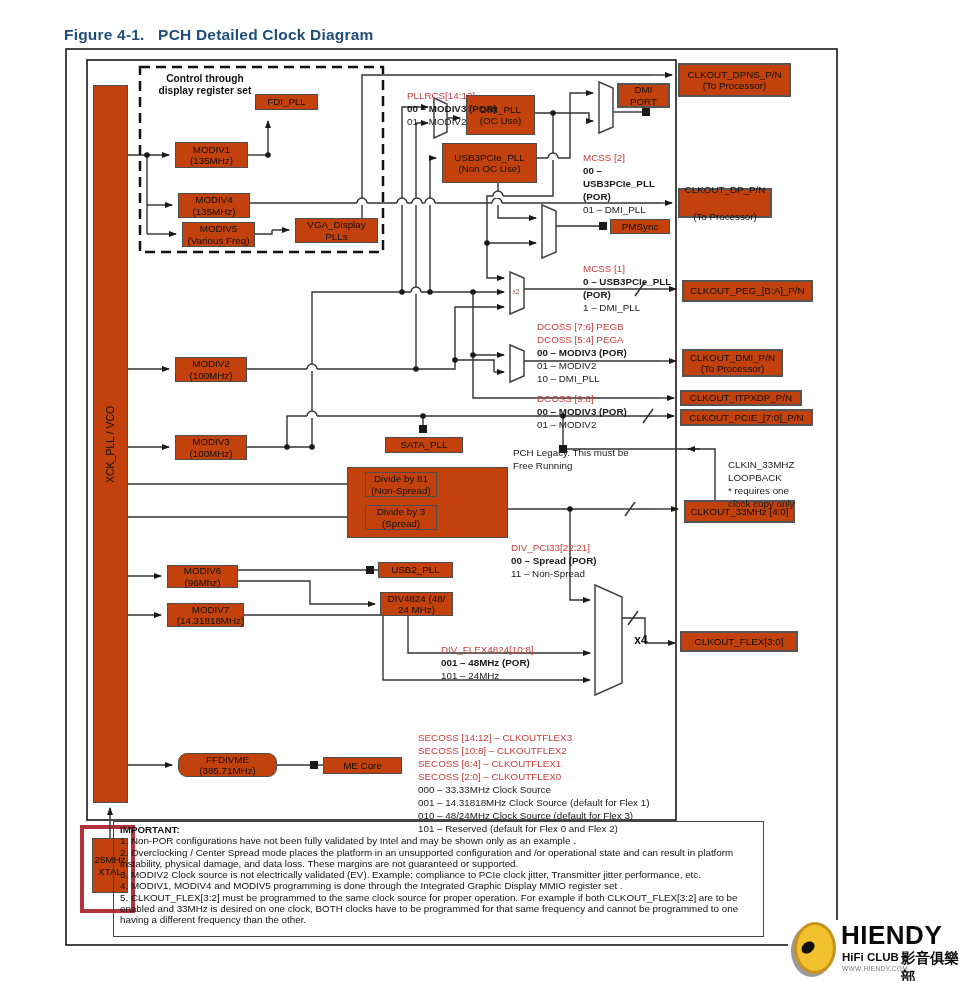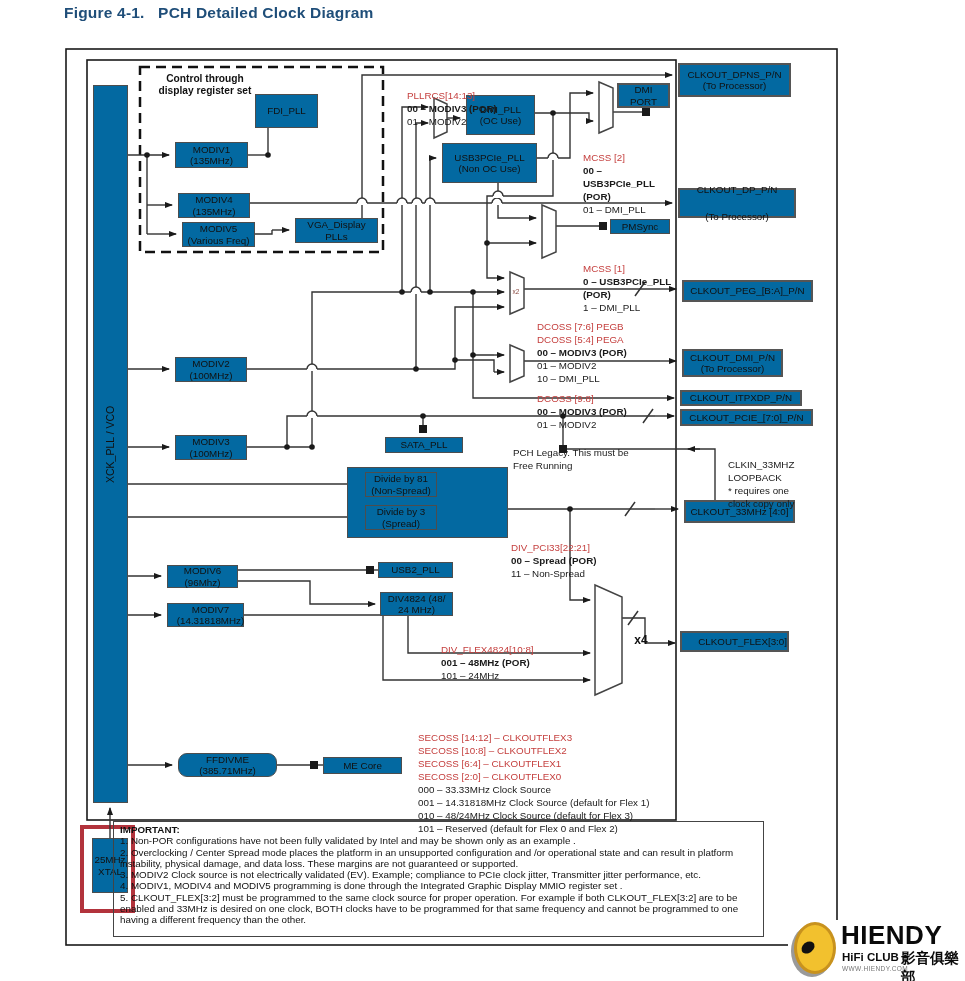"Figure 4-1. PCH Detailed Clock" #title { top: 4px -> 26px }
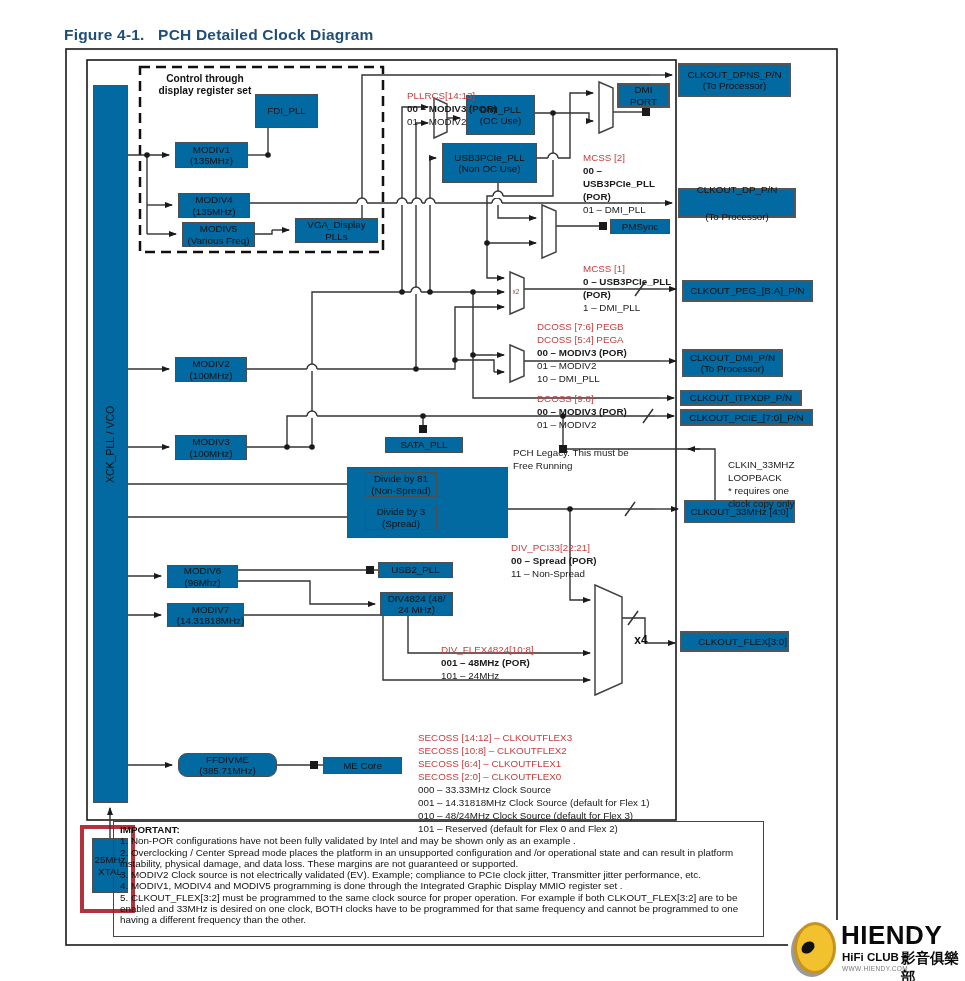"CLKOUT_DPNS_P/N" .block { background: #0369a1 -> #c2410c }
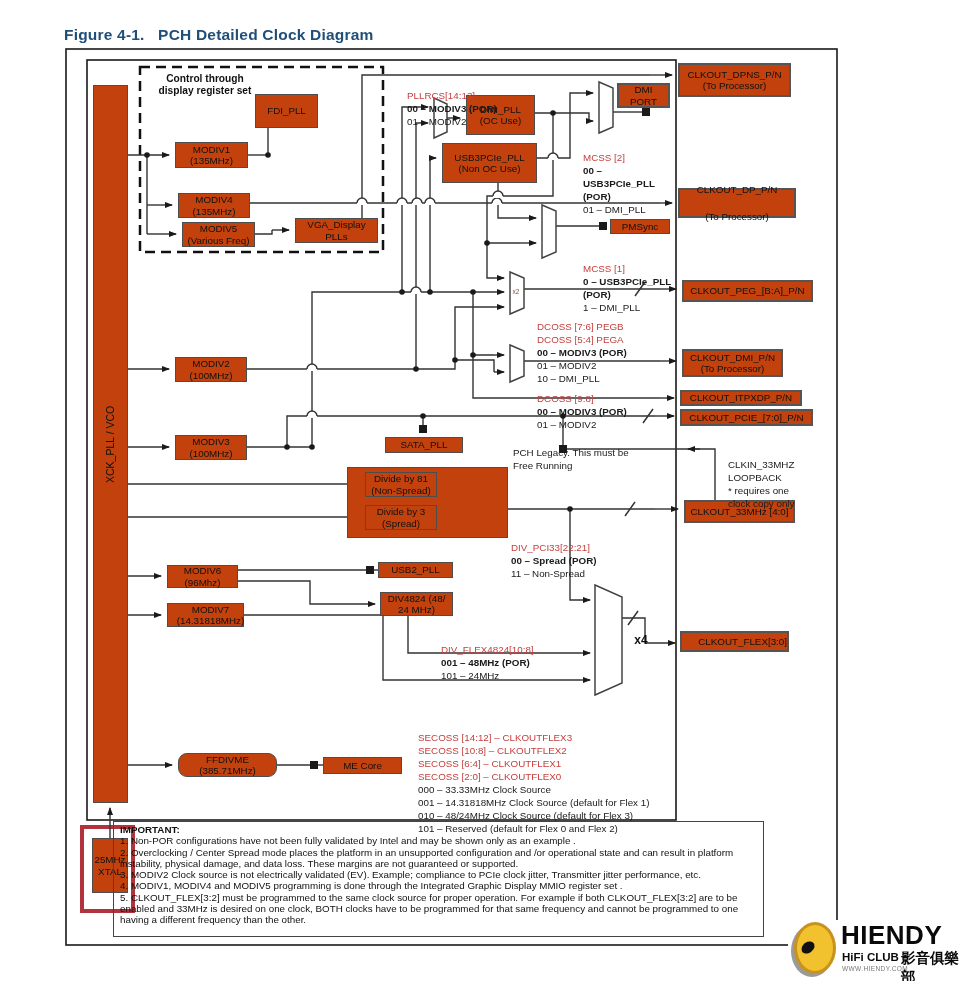"FDI_PLL" div.block { height: 34px -> 16px }
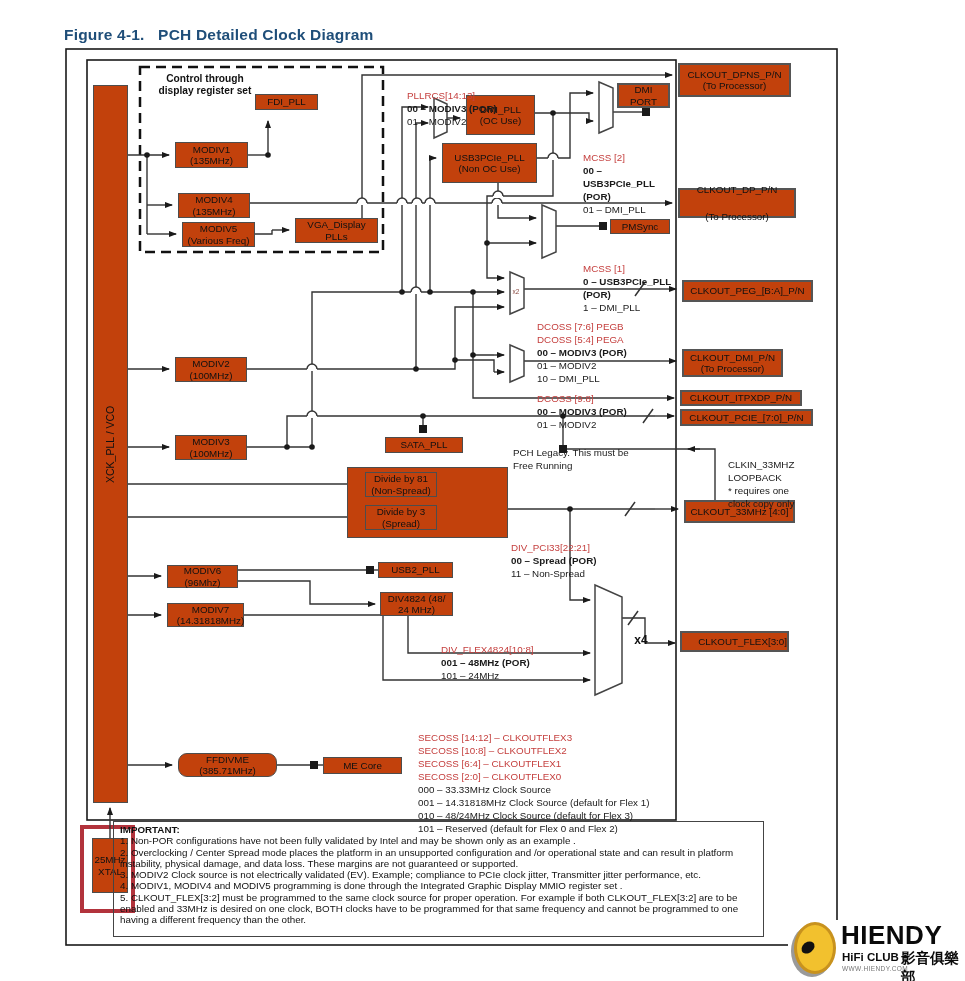"CLKOUT_DP_P/N" div.block { width: 118px -> 94px }
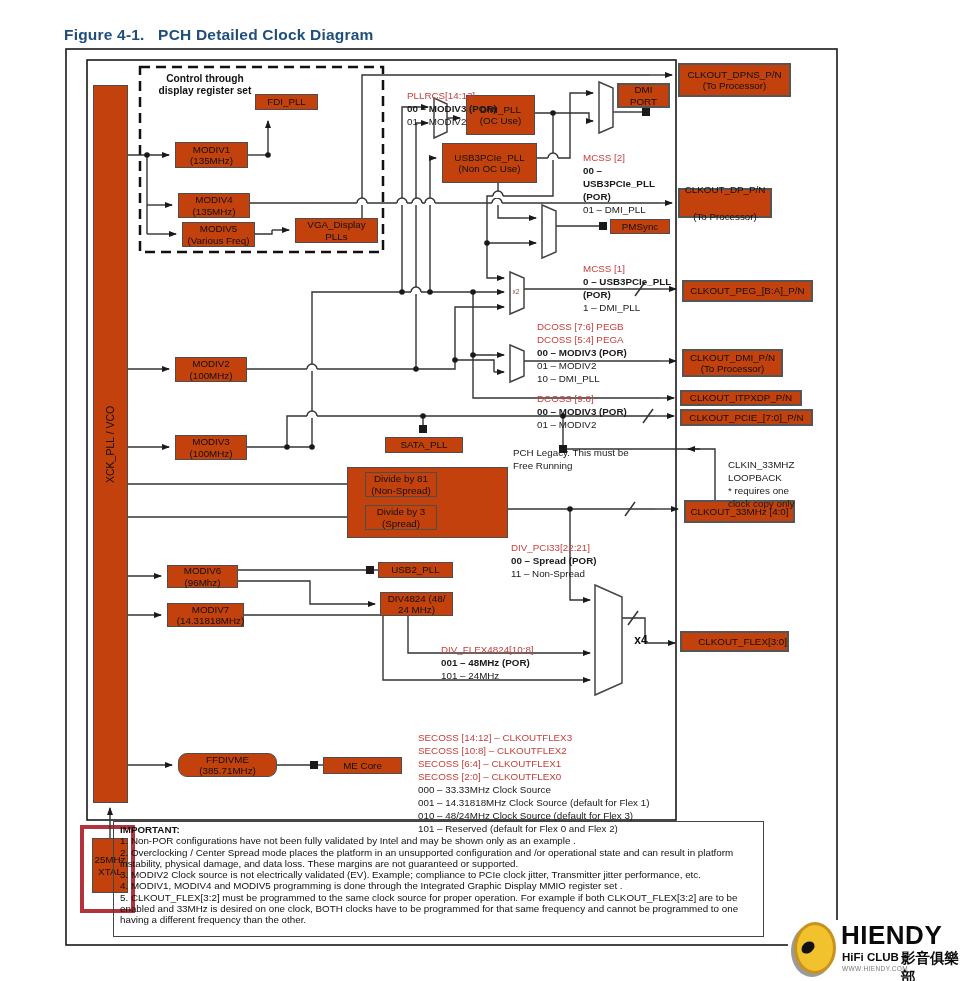"CLKOUT_FLEX[3:0]" div.block { align-items: flex-end -> none; width: 109px -> 118px }
